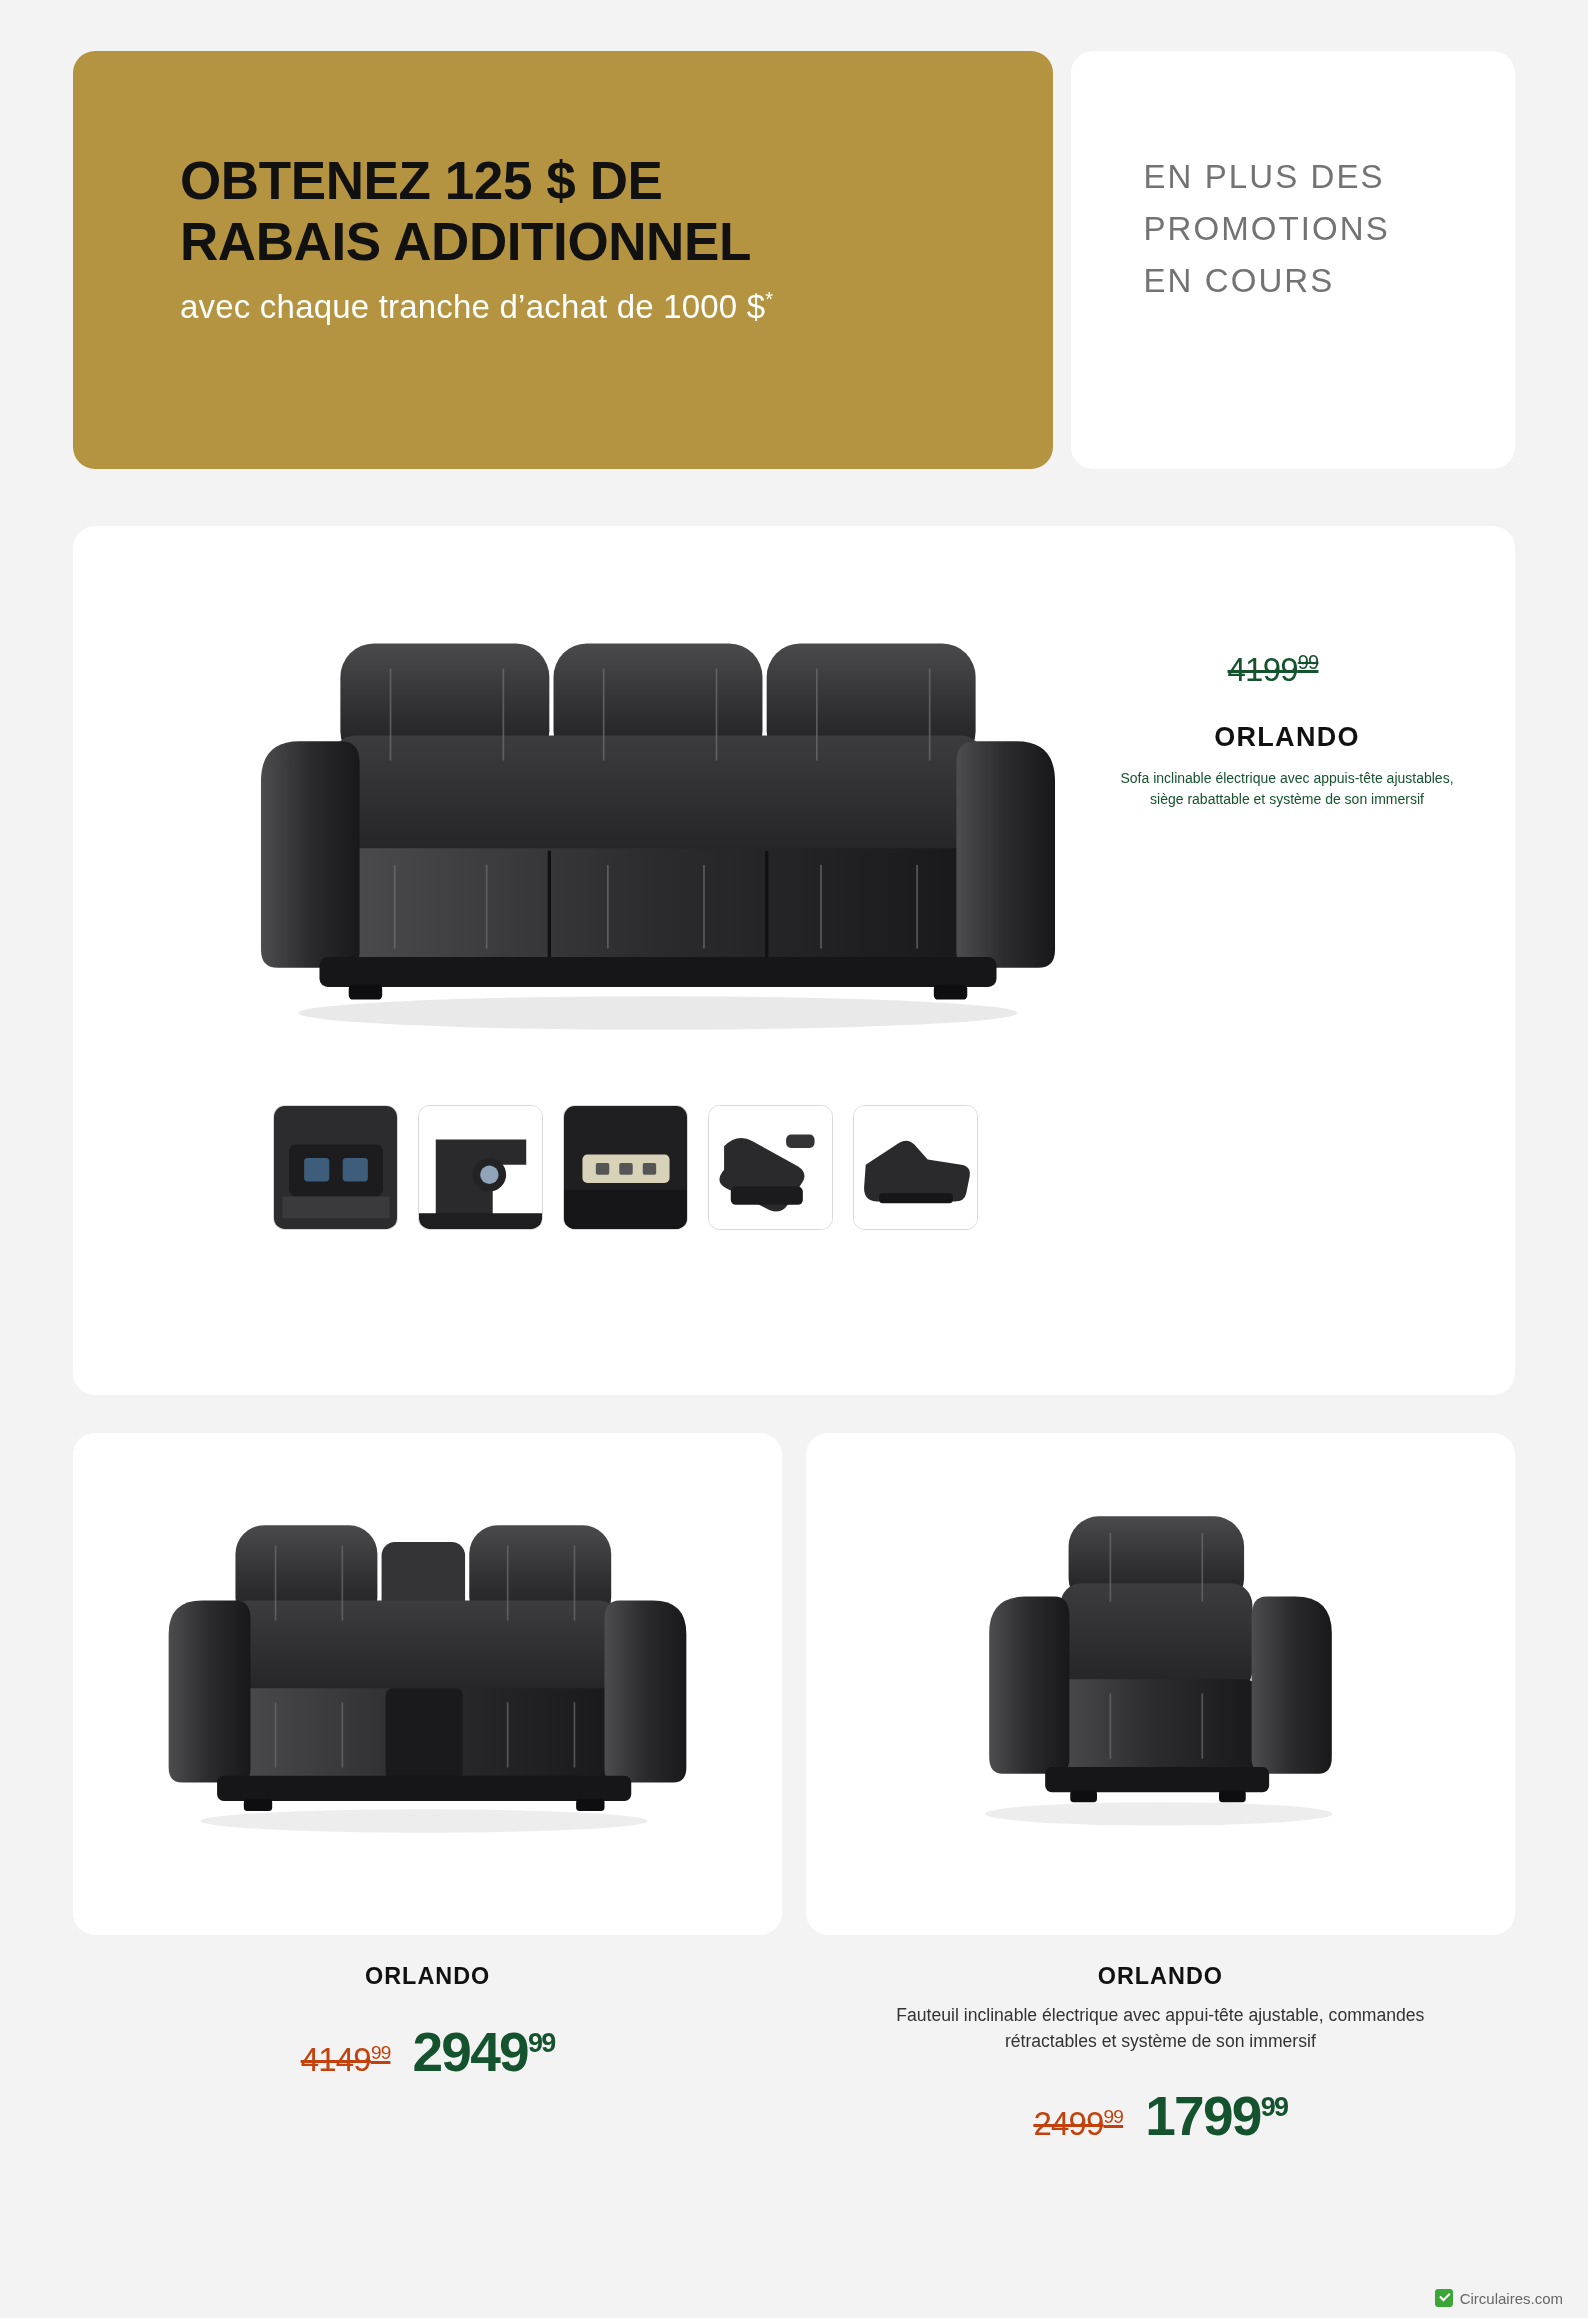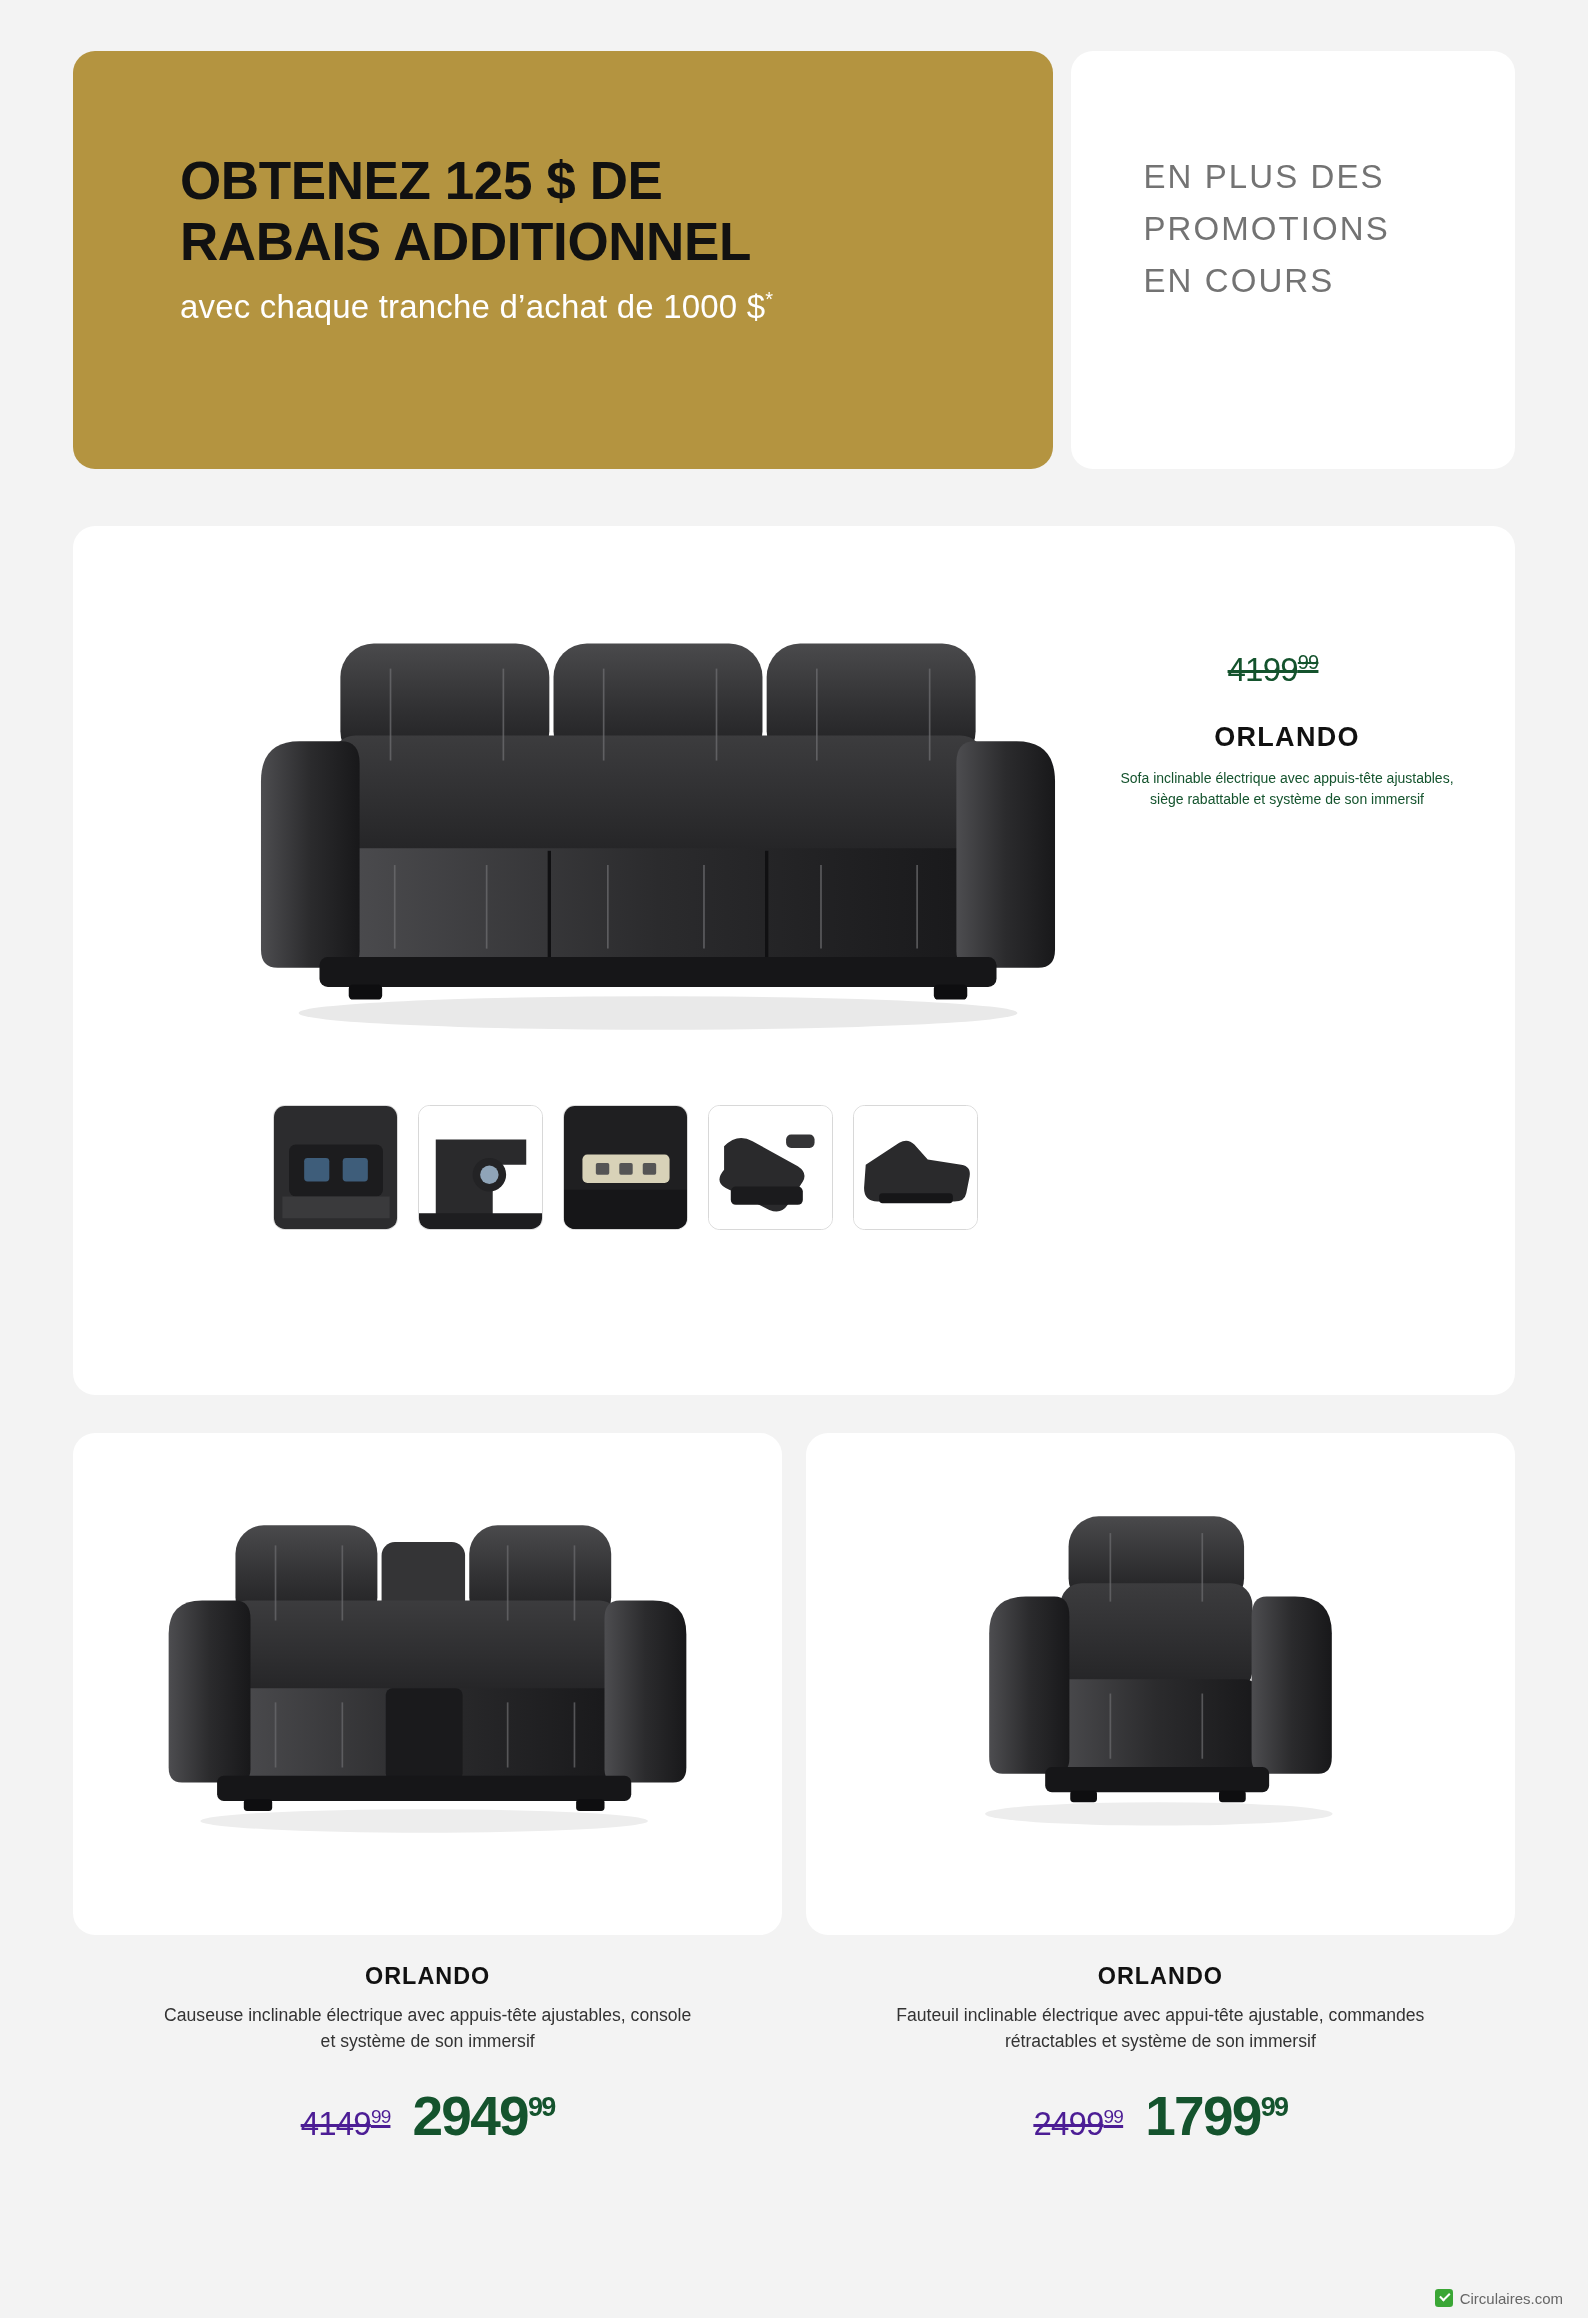"Causeuse inclinable électrique avec" div.desc { html: <div>Causeuse inclinable électrique avec appuis-tête ajustables, console et système de son immersif</div> -> none }
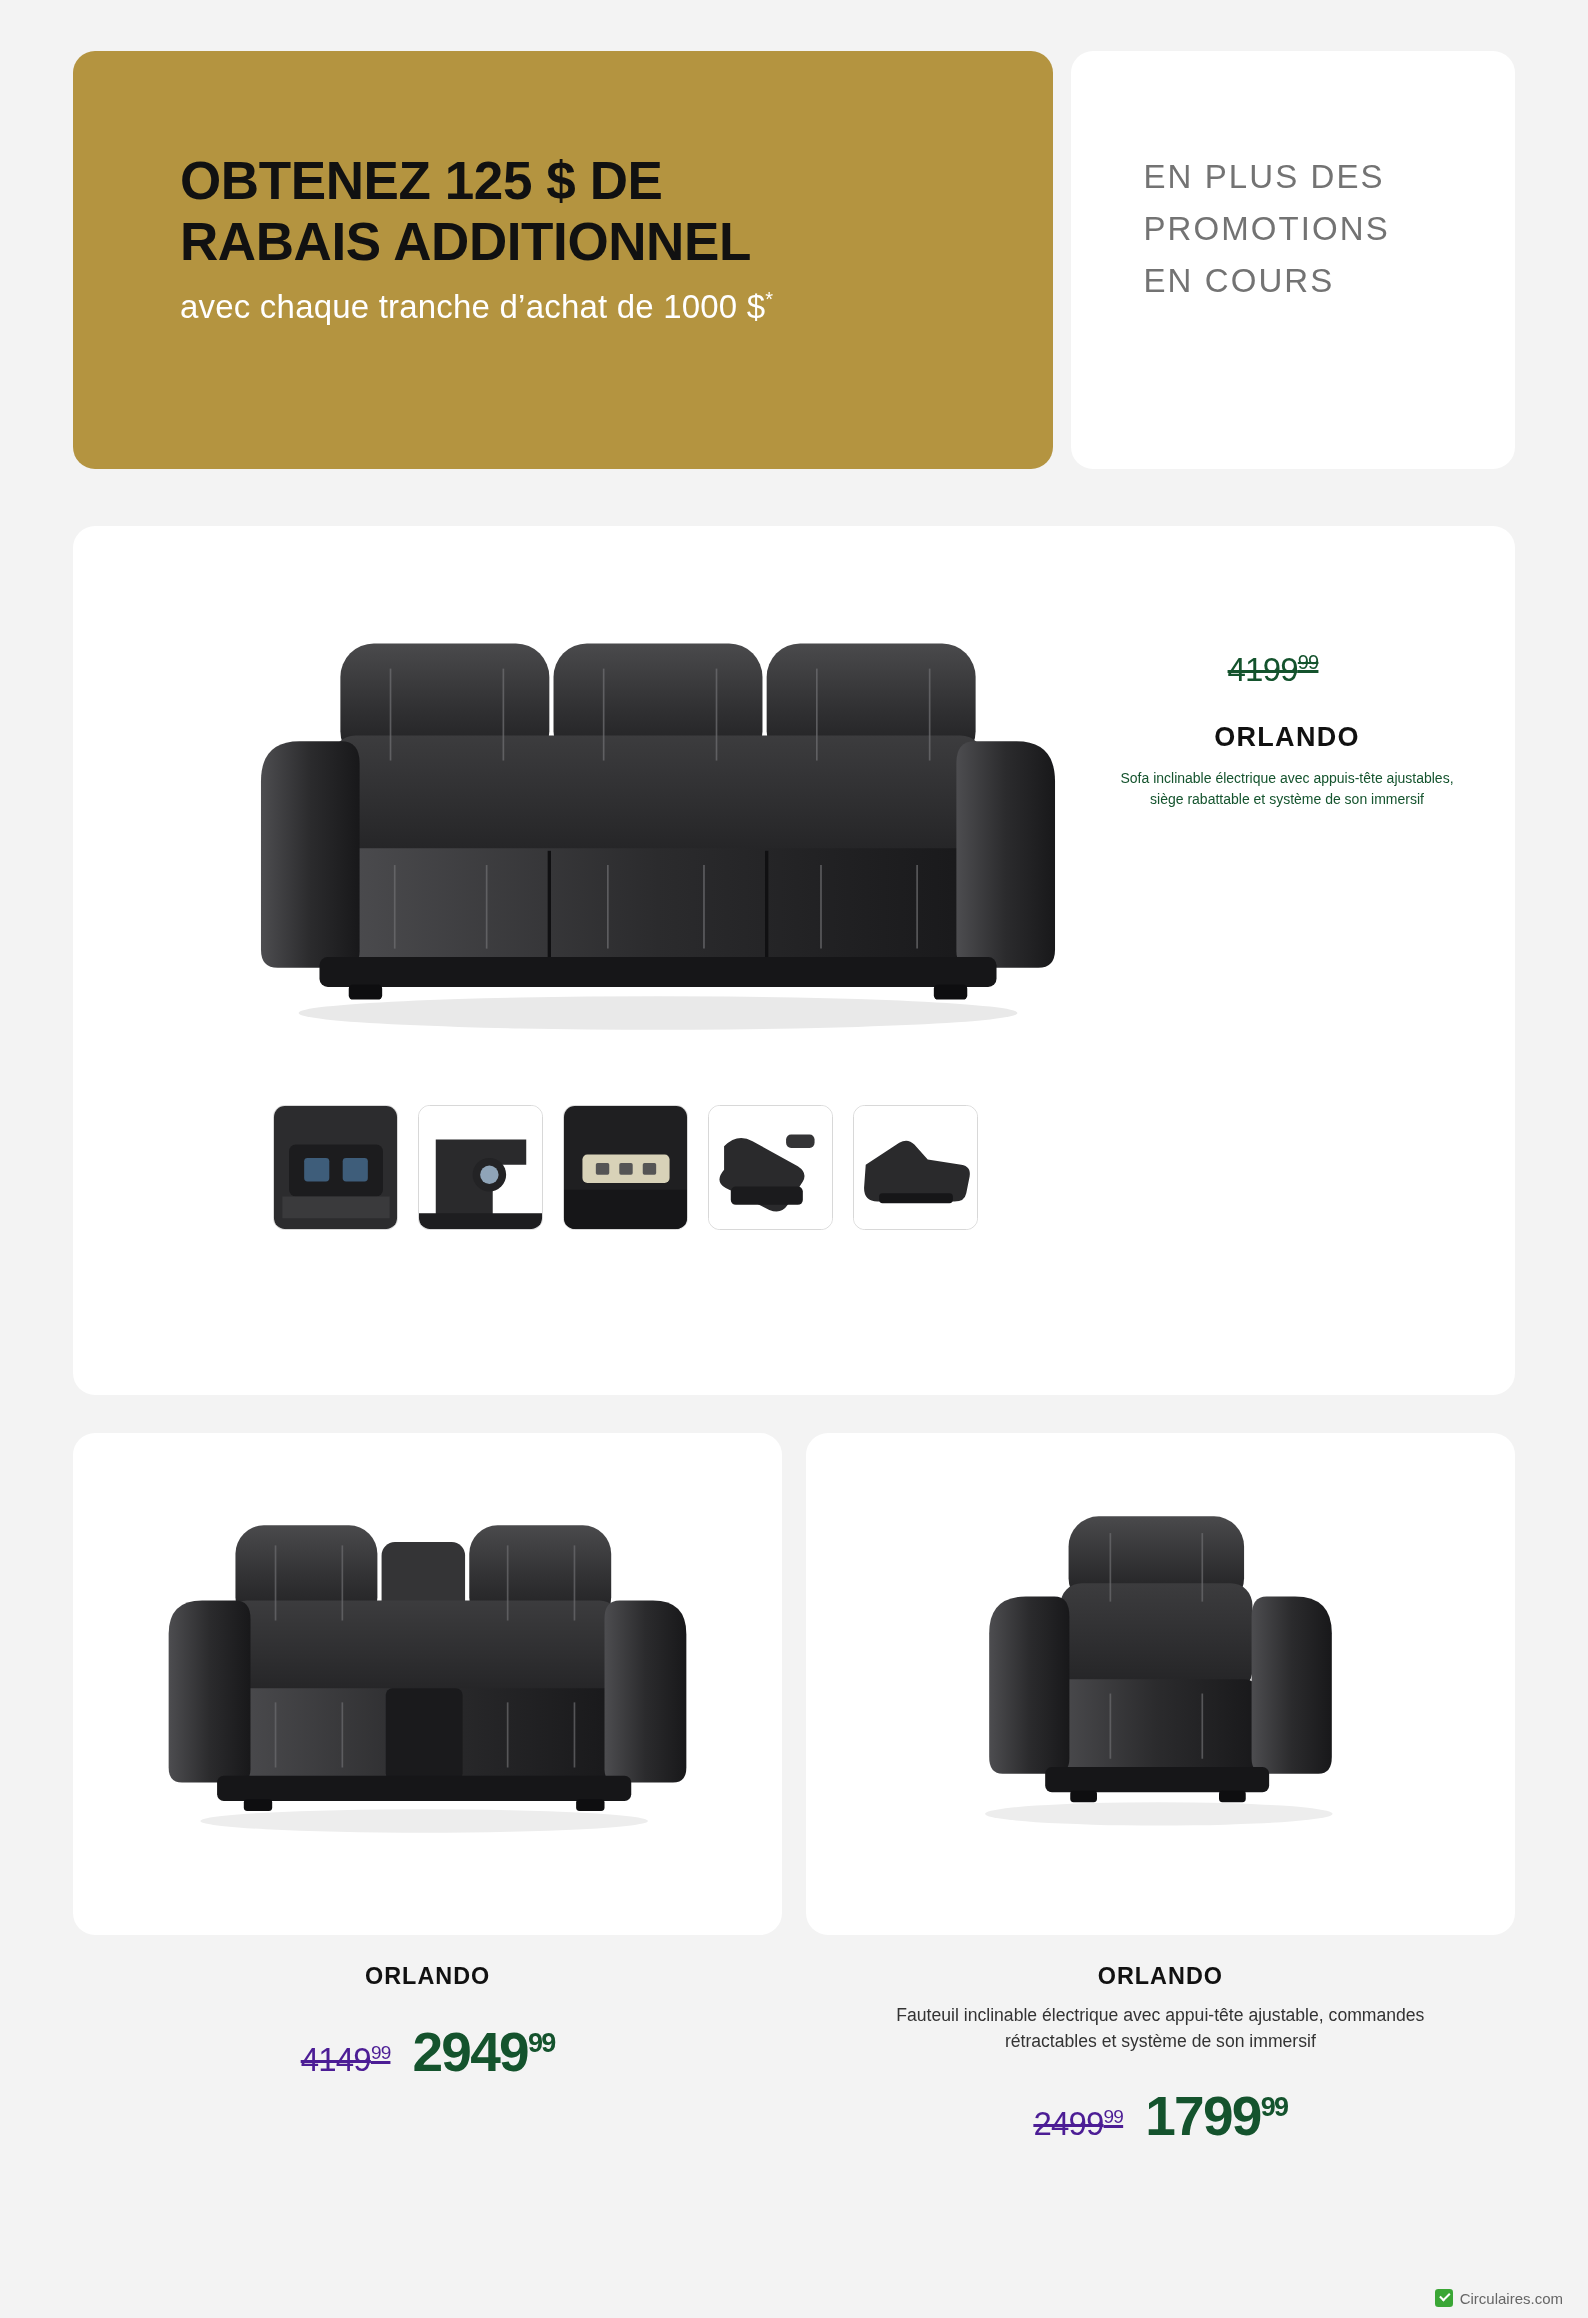"414999" .caption .was { color: #4c1d95 -> #c2410c }
